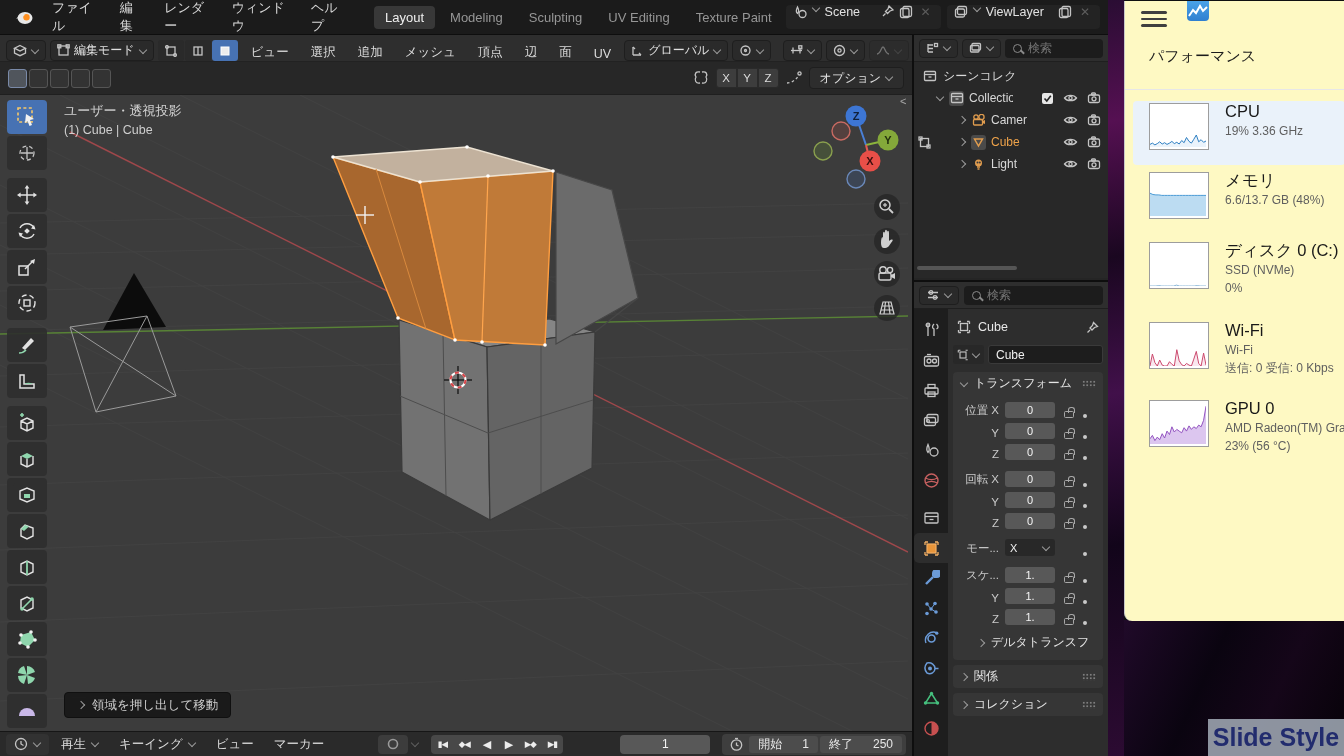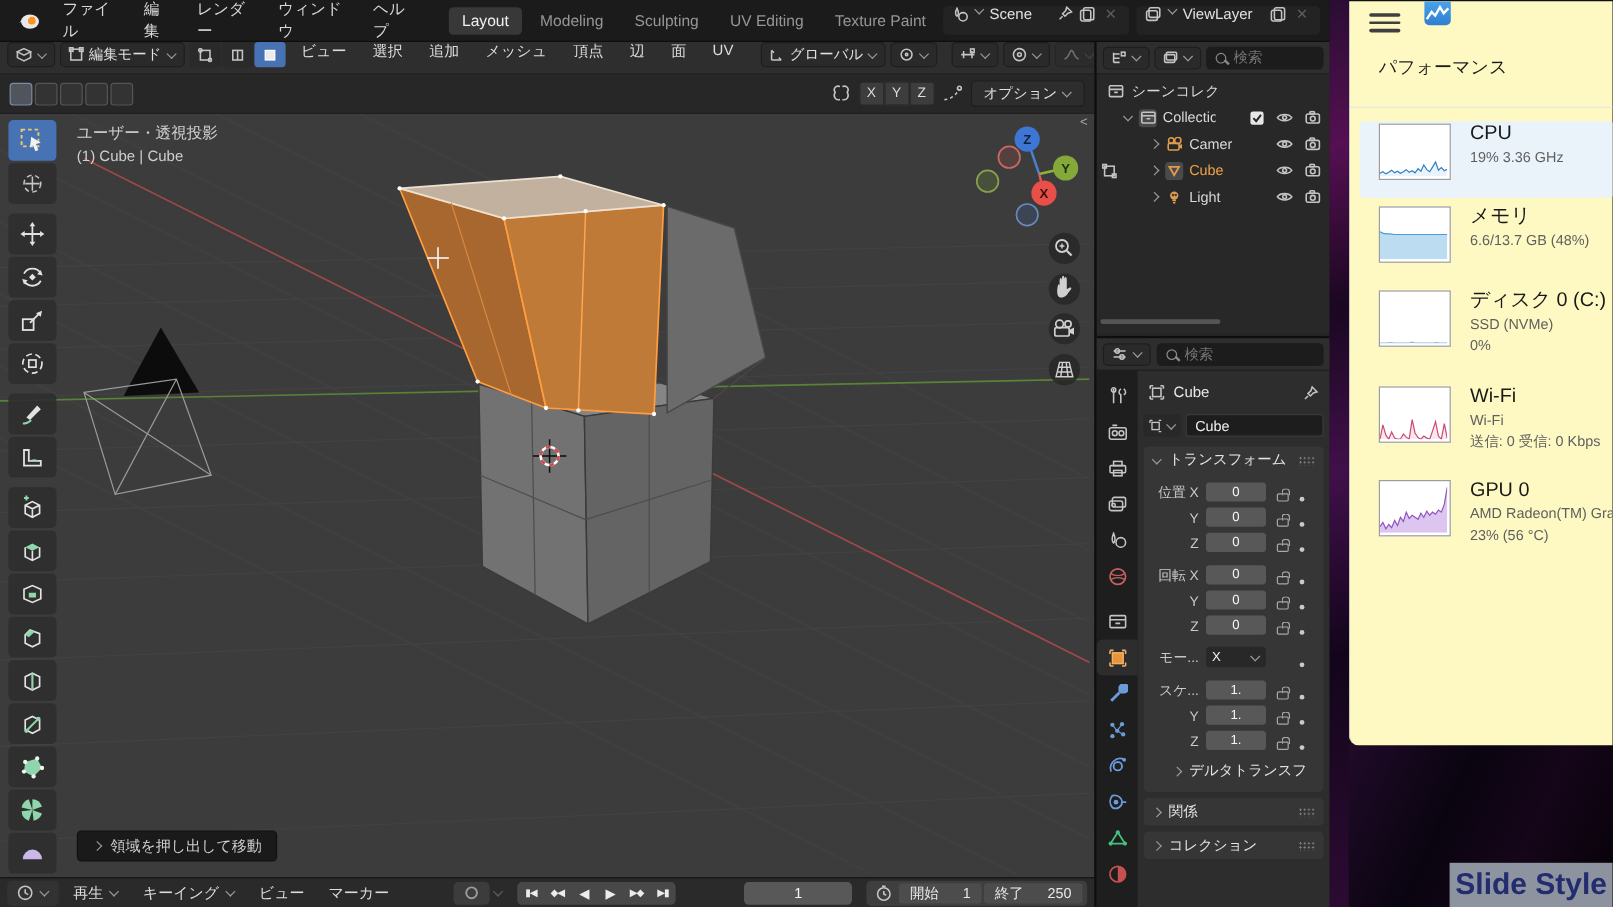"編集モード" #vhead1 { align-items: flex-start -> flex-end }
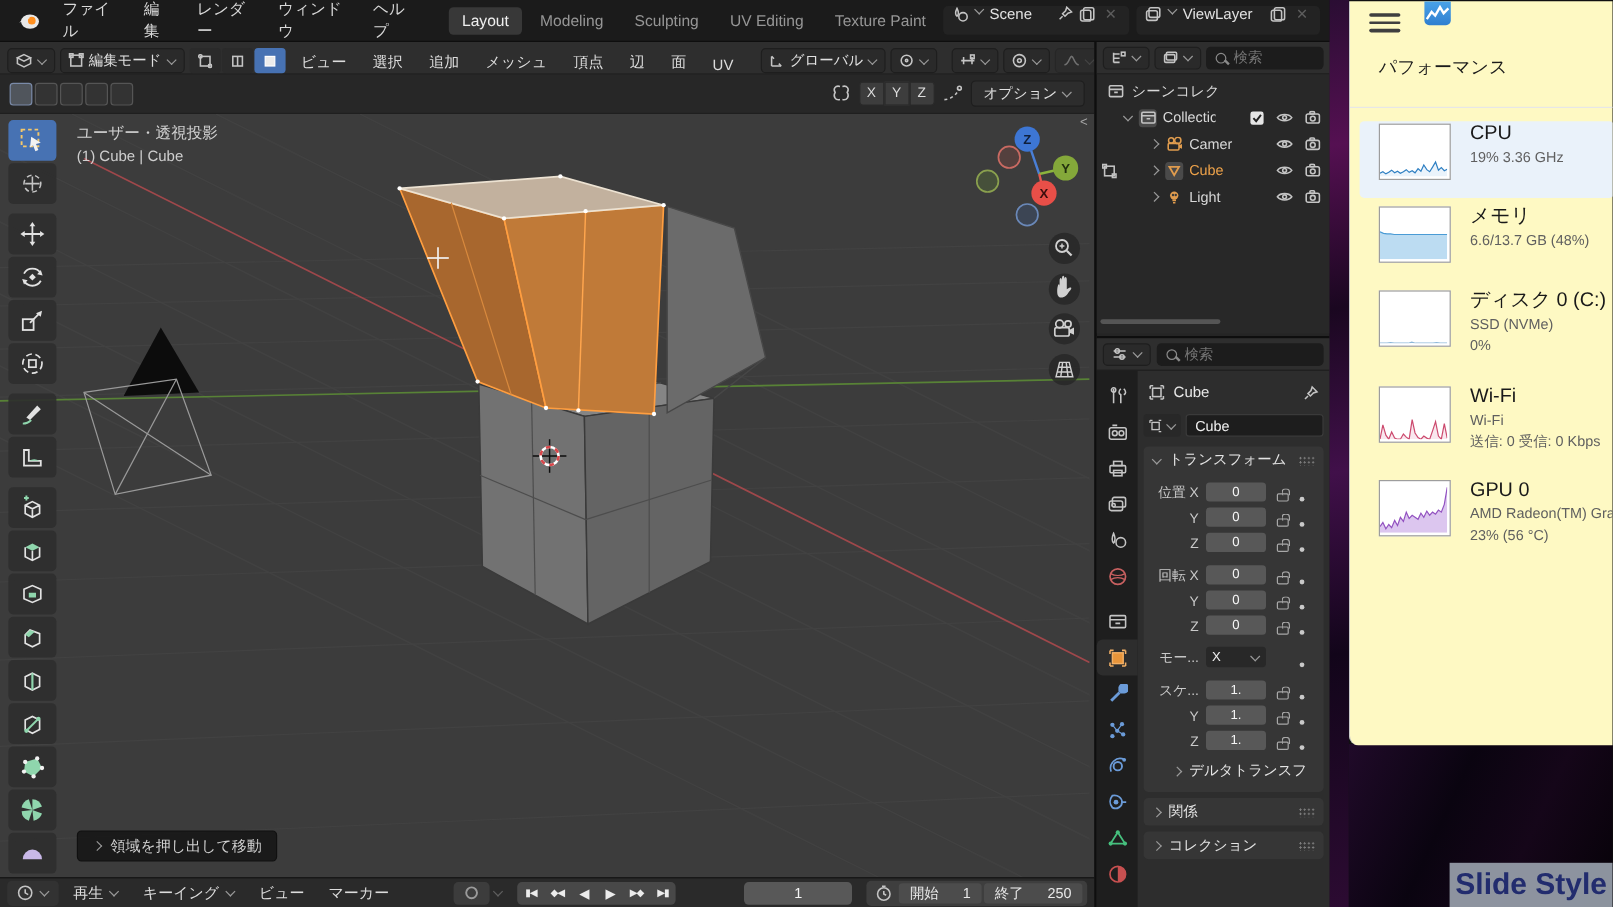"グローバル" div.hpill { margin-left: 10px -> 0 }
